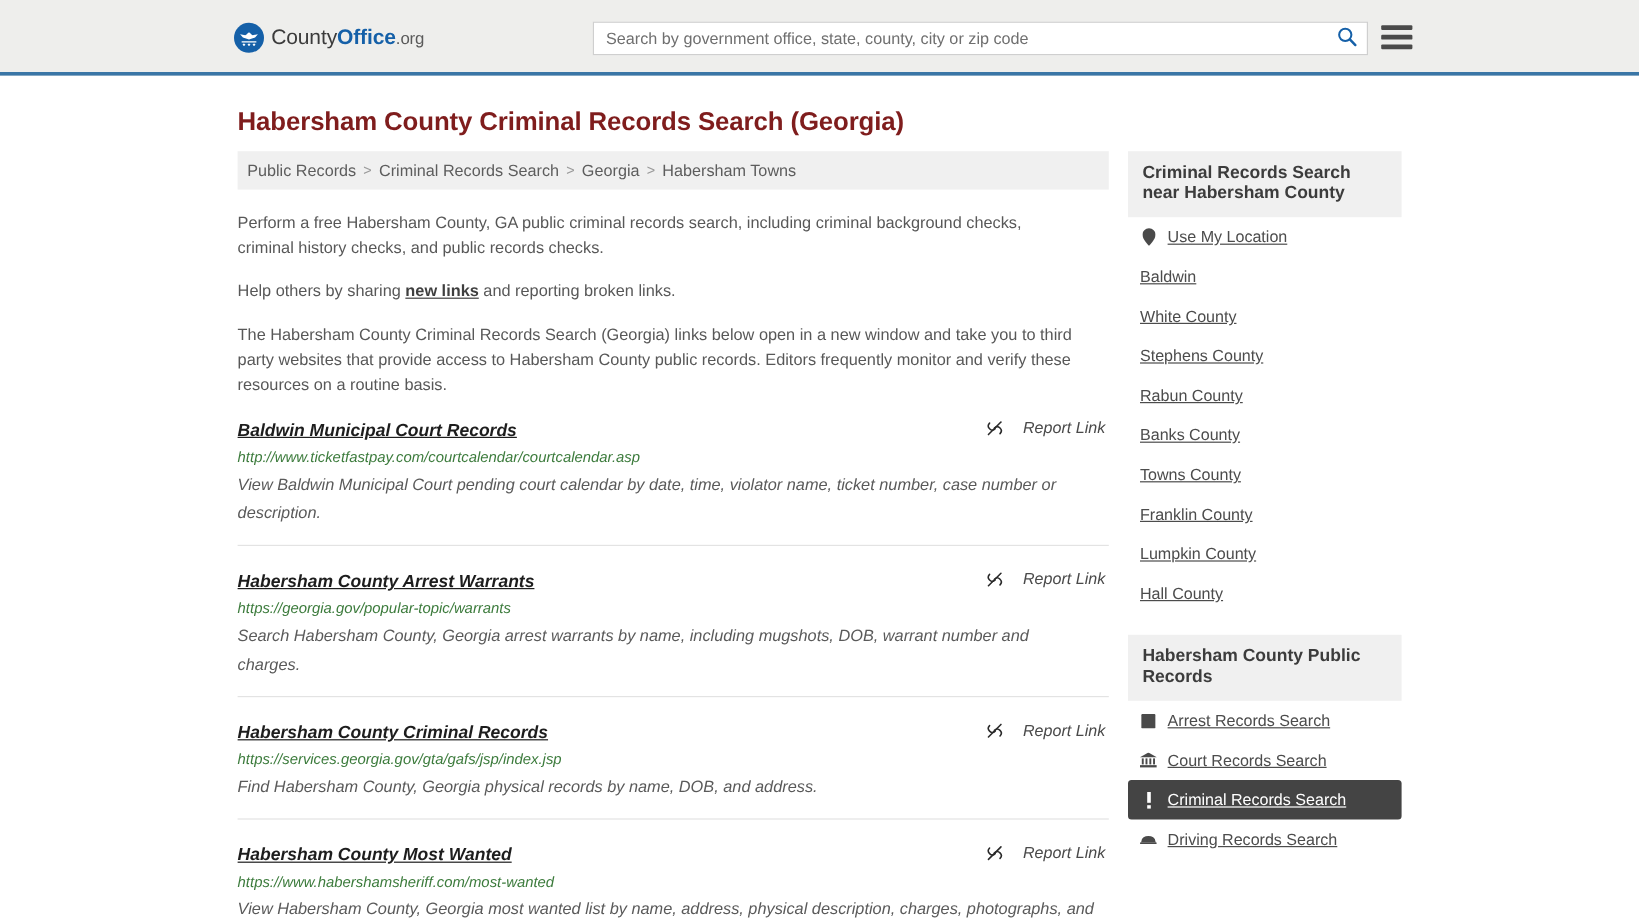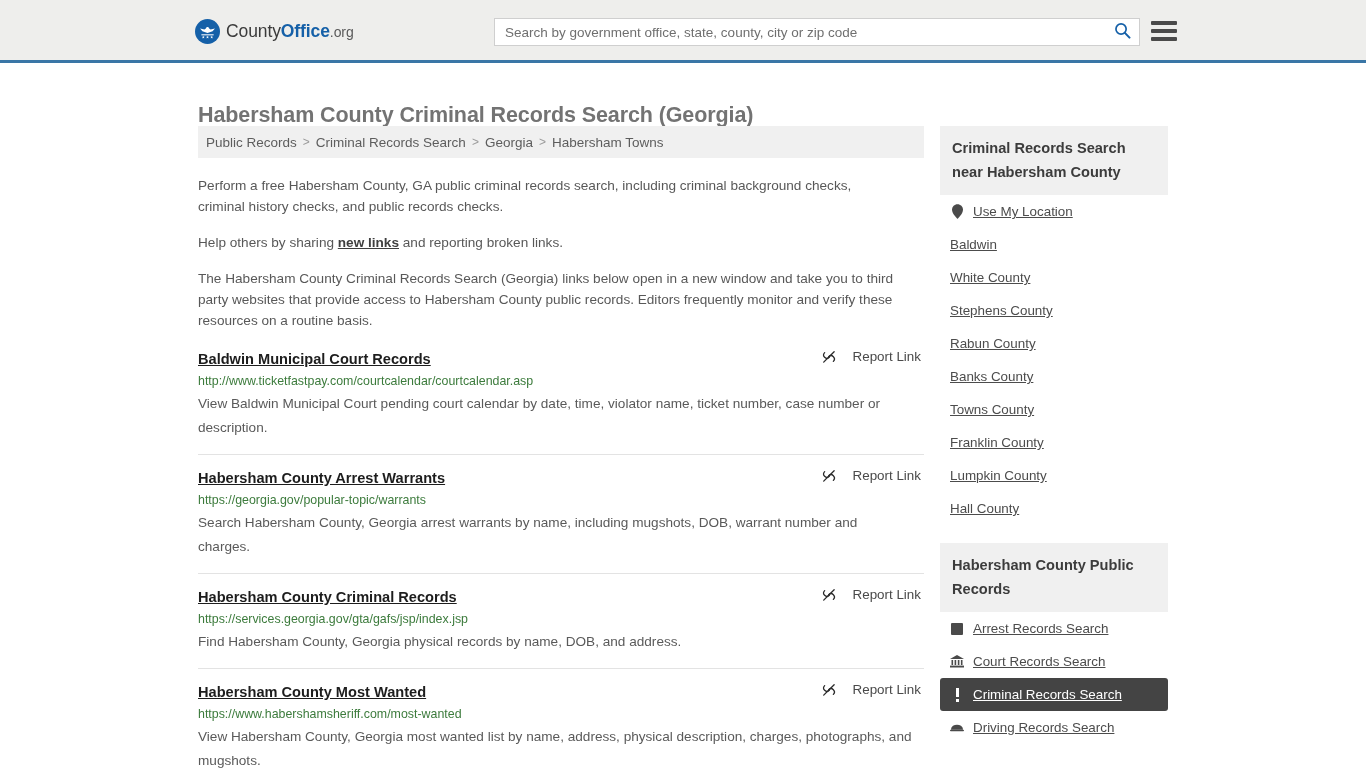"Habersham County Criminal Records Search" #page-title { color: #737373 -> #7f1d1d; top: 26px -> 12px }
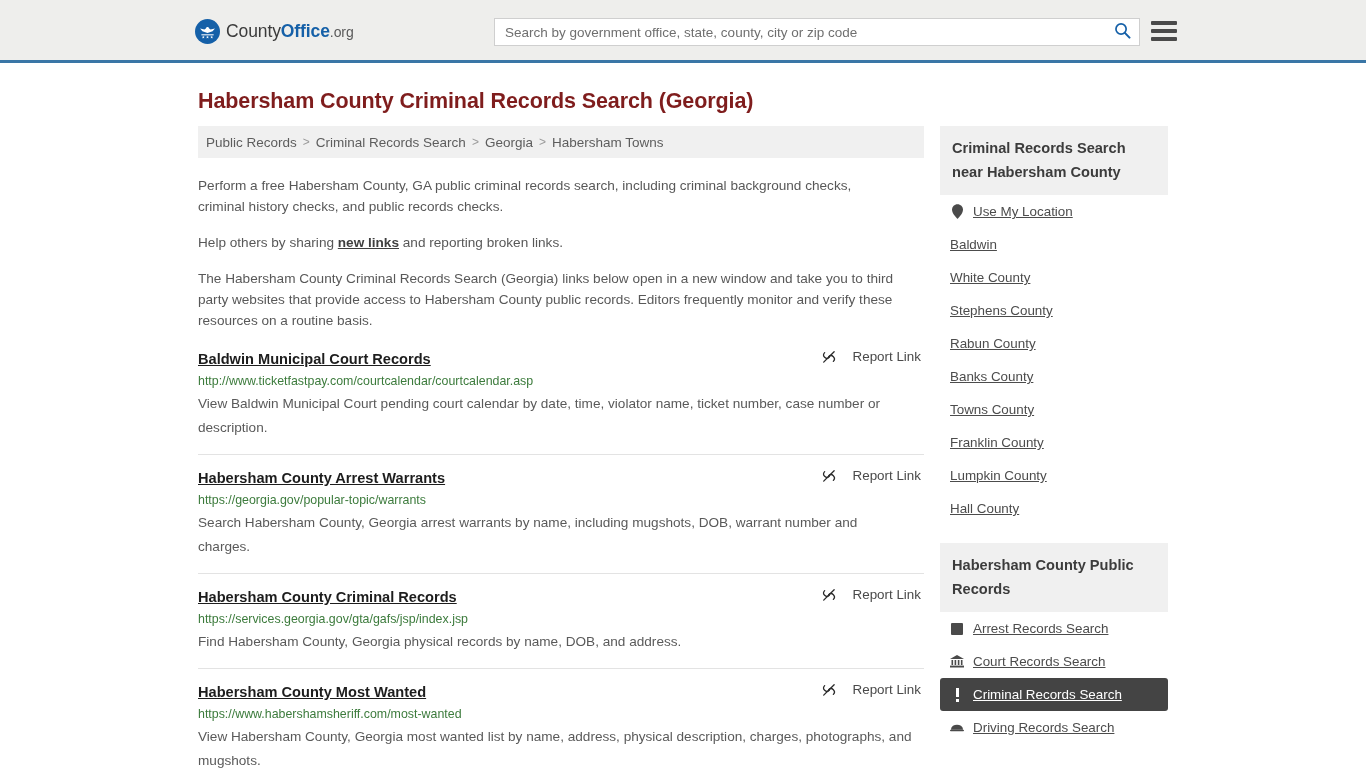"Criminal Records Search near Habersham" .side-head { line-height: 24px -> 17px }
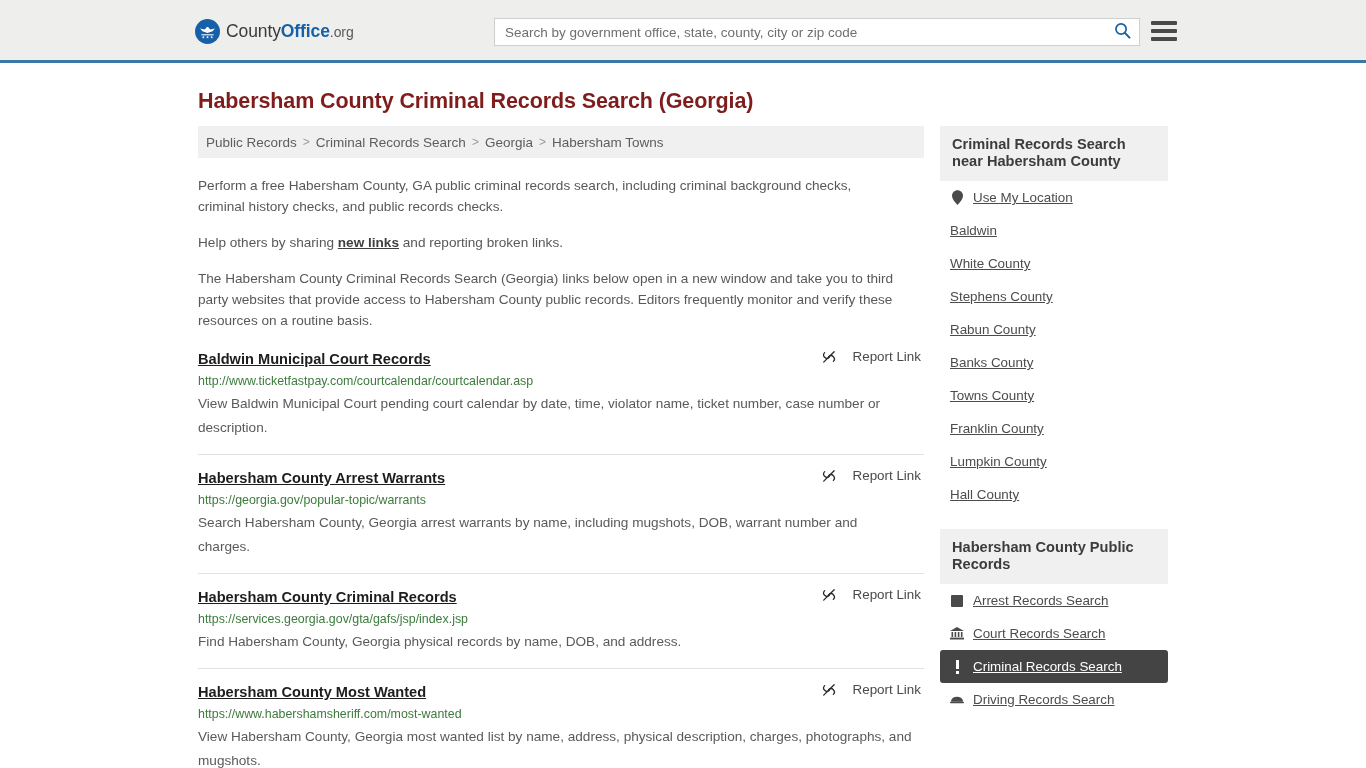"Baldwin Municipal Court Records" .result { font-style: none -> italic; margin-bottom: 0 -> 7px }
